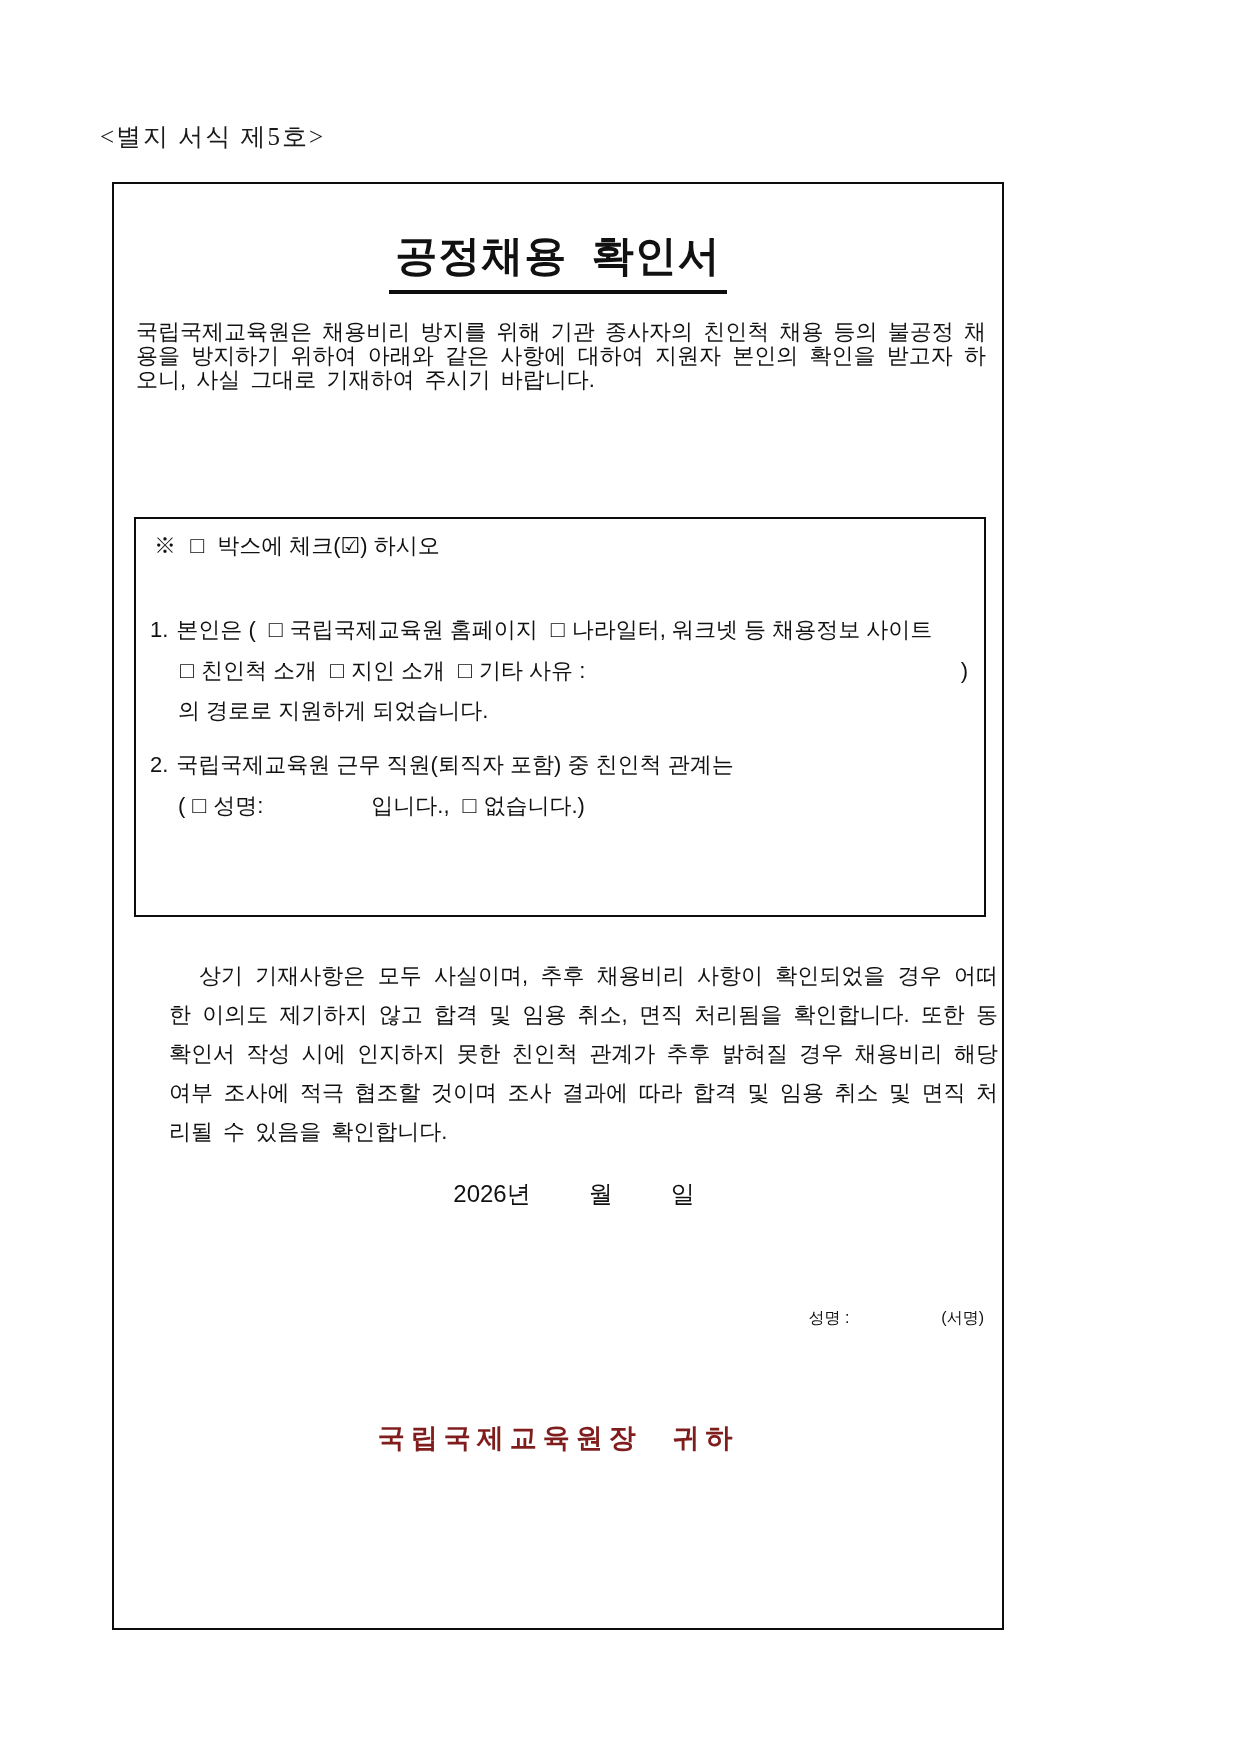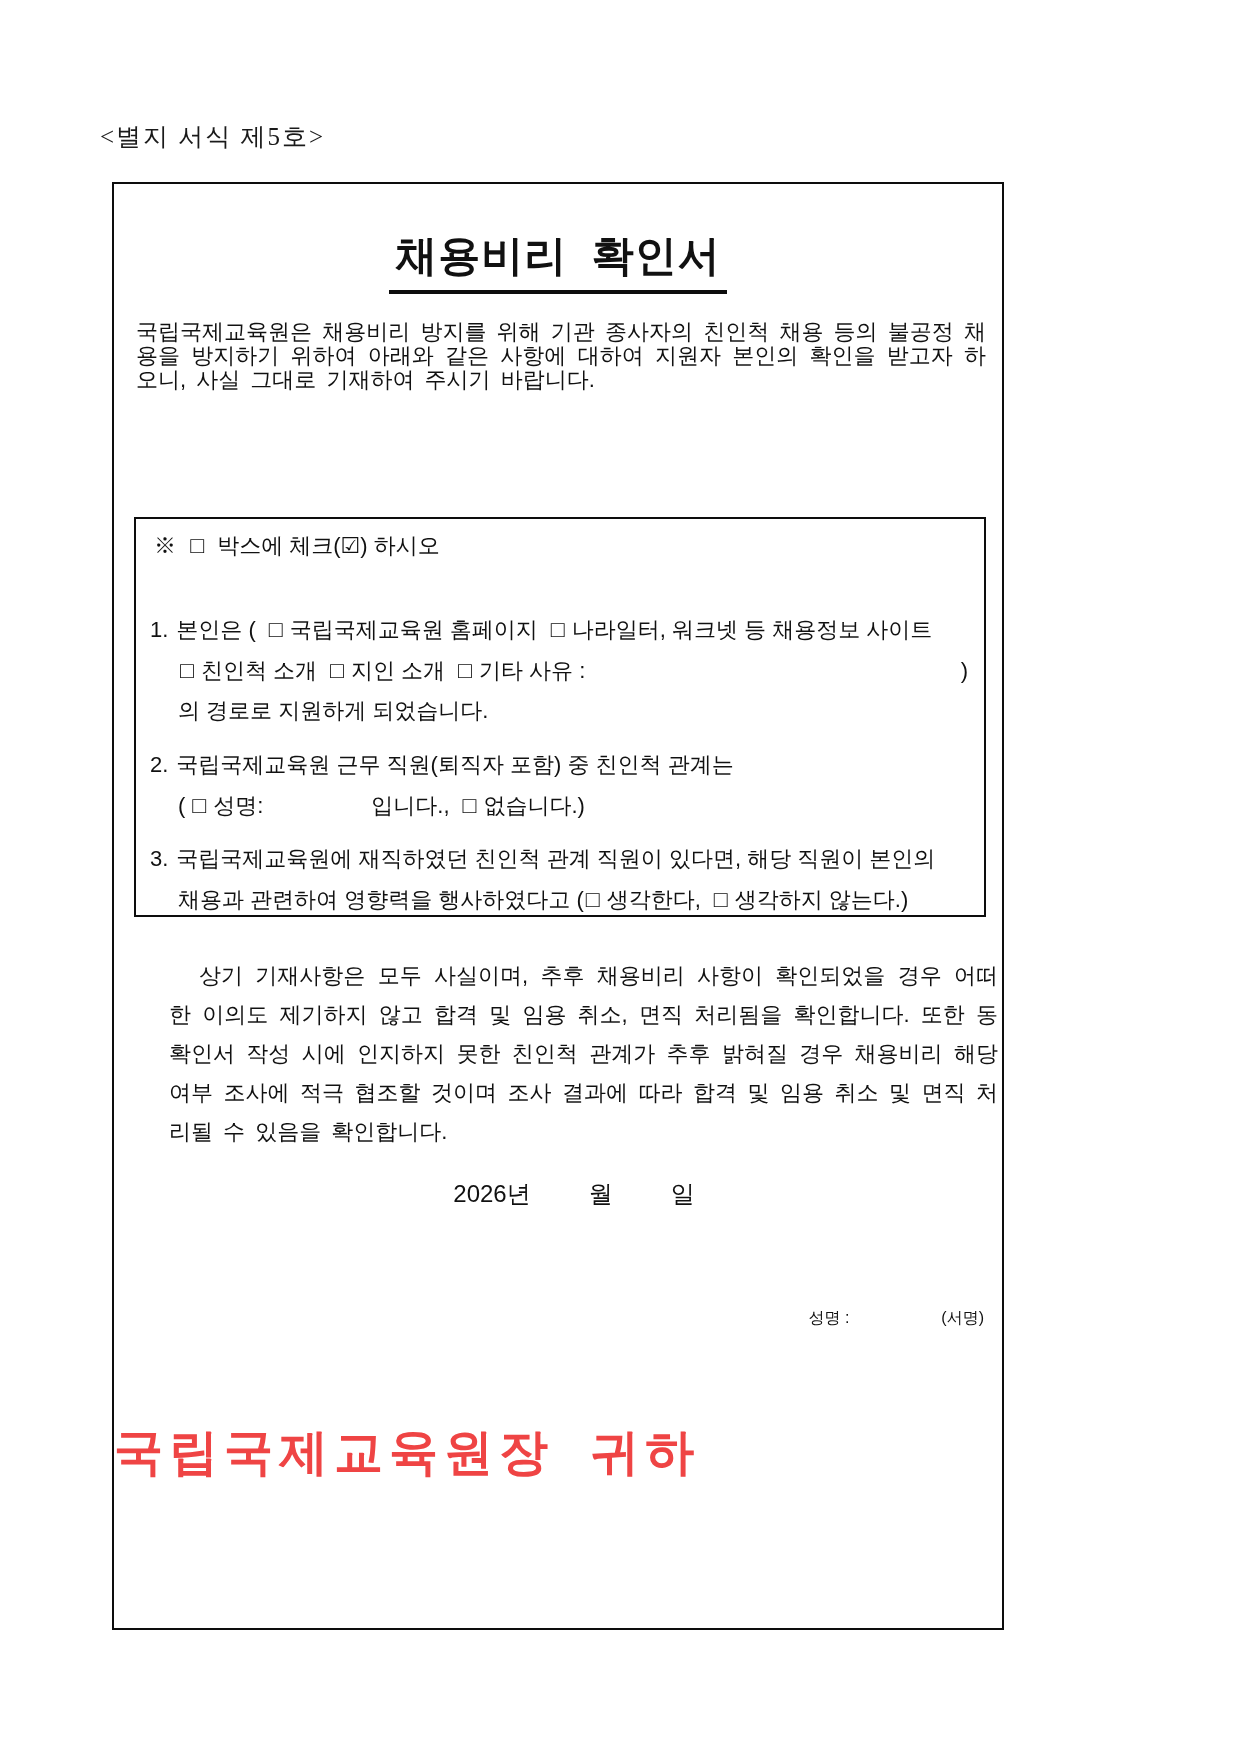"채용비리 확인서" span.t { text: 채용비리 -> 공정채용 }
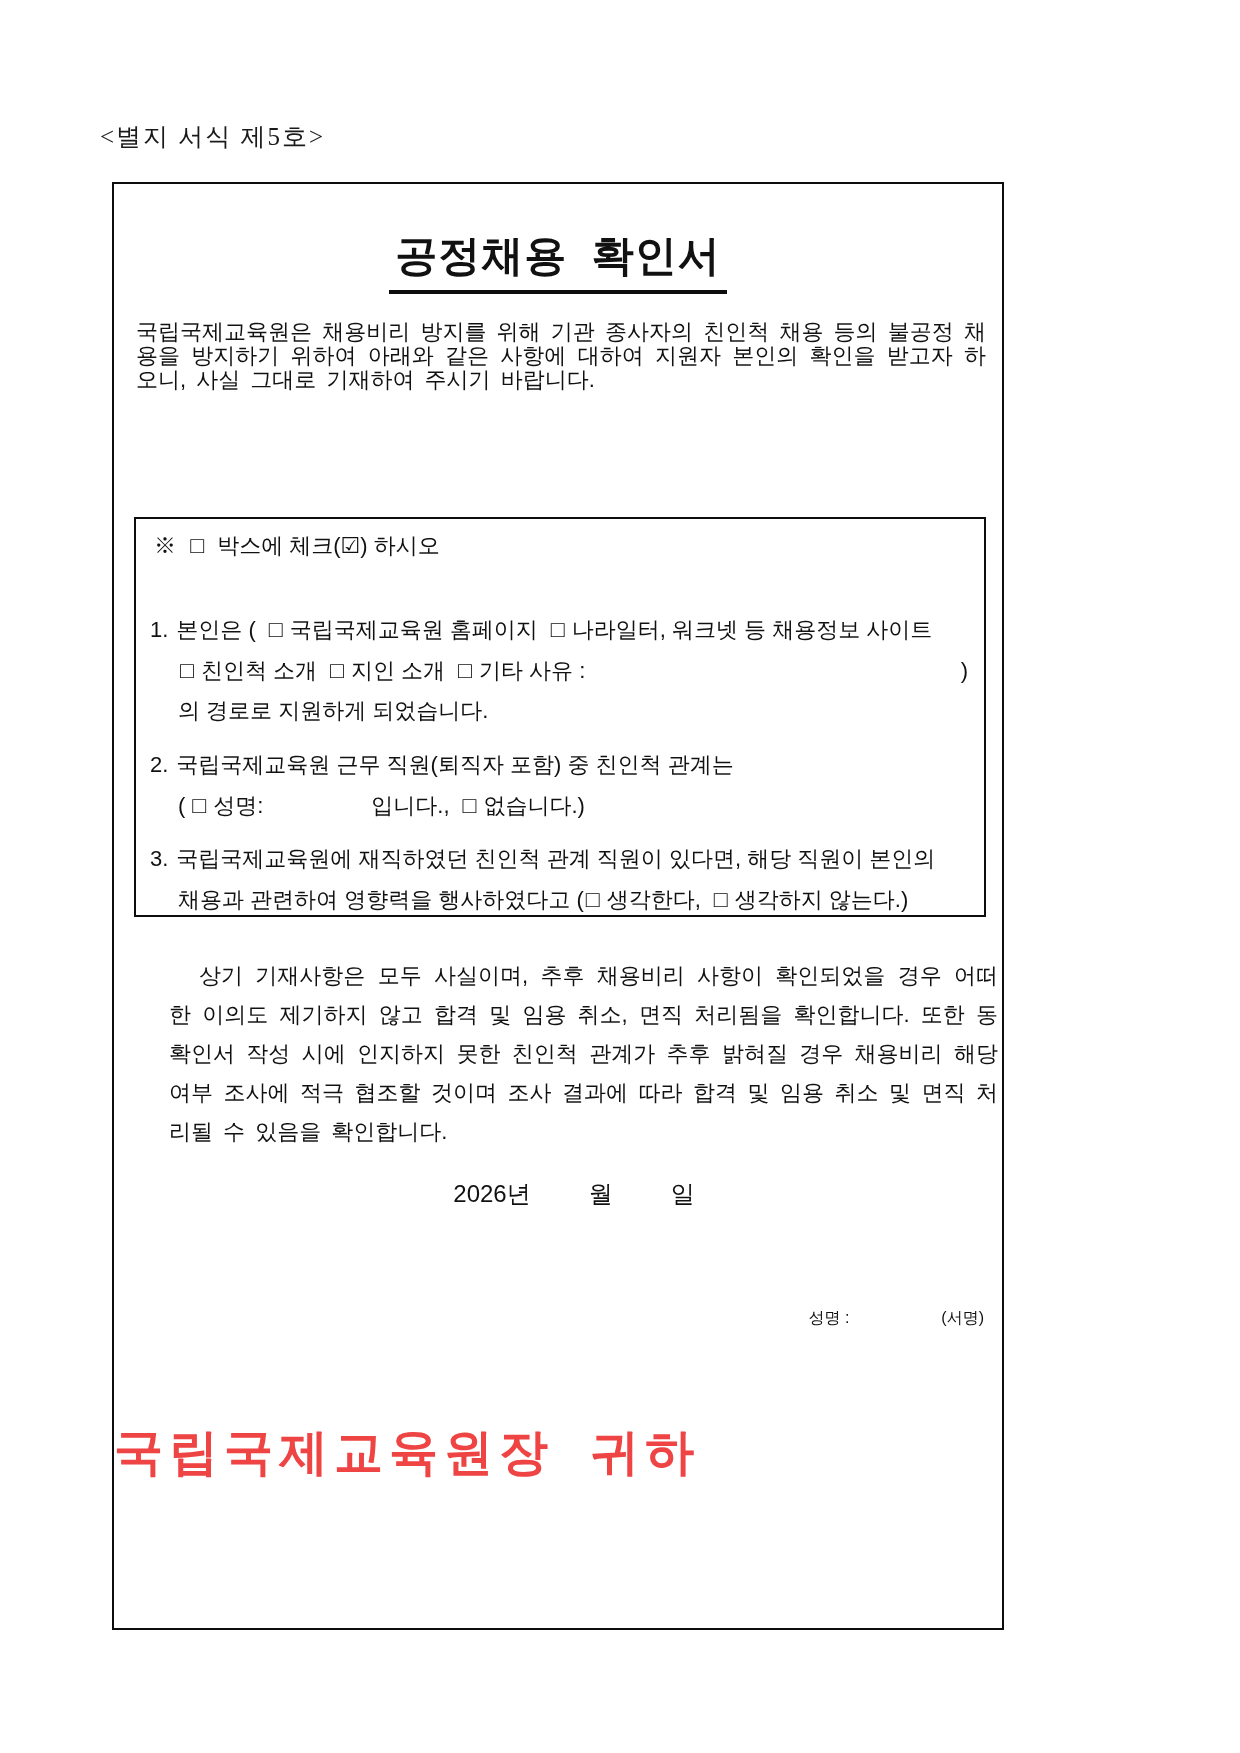"3. 국립국제교육원에 재직하였던 친인척 관계" div.item { html: <div> <div> <span>3.</span><span>국립국제교육원에 재직하였던 친인척 관계 직원이 있다면, 해당 직원이 본인의</span> </div> <div> <span>채용과 관련하여 영향력을 행사하였다고 (</span><span>□</span><span>생각한다,</span><span>□</span><span>생각하지 않는다.)</span> </div> </div> -> none }
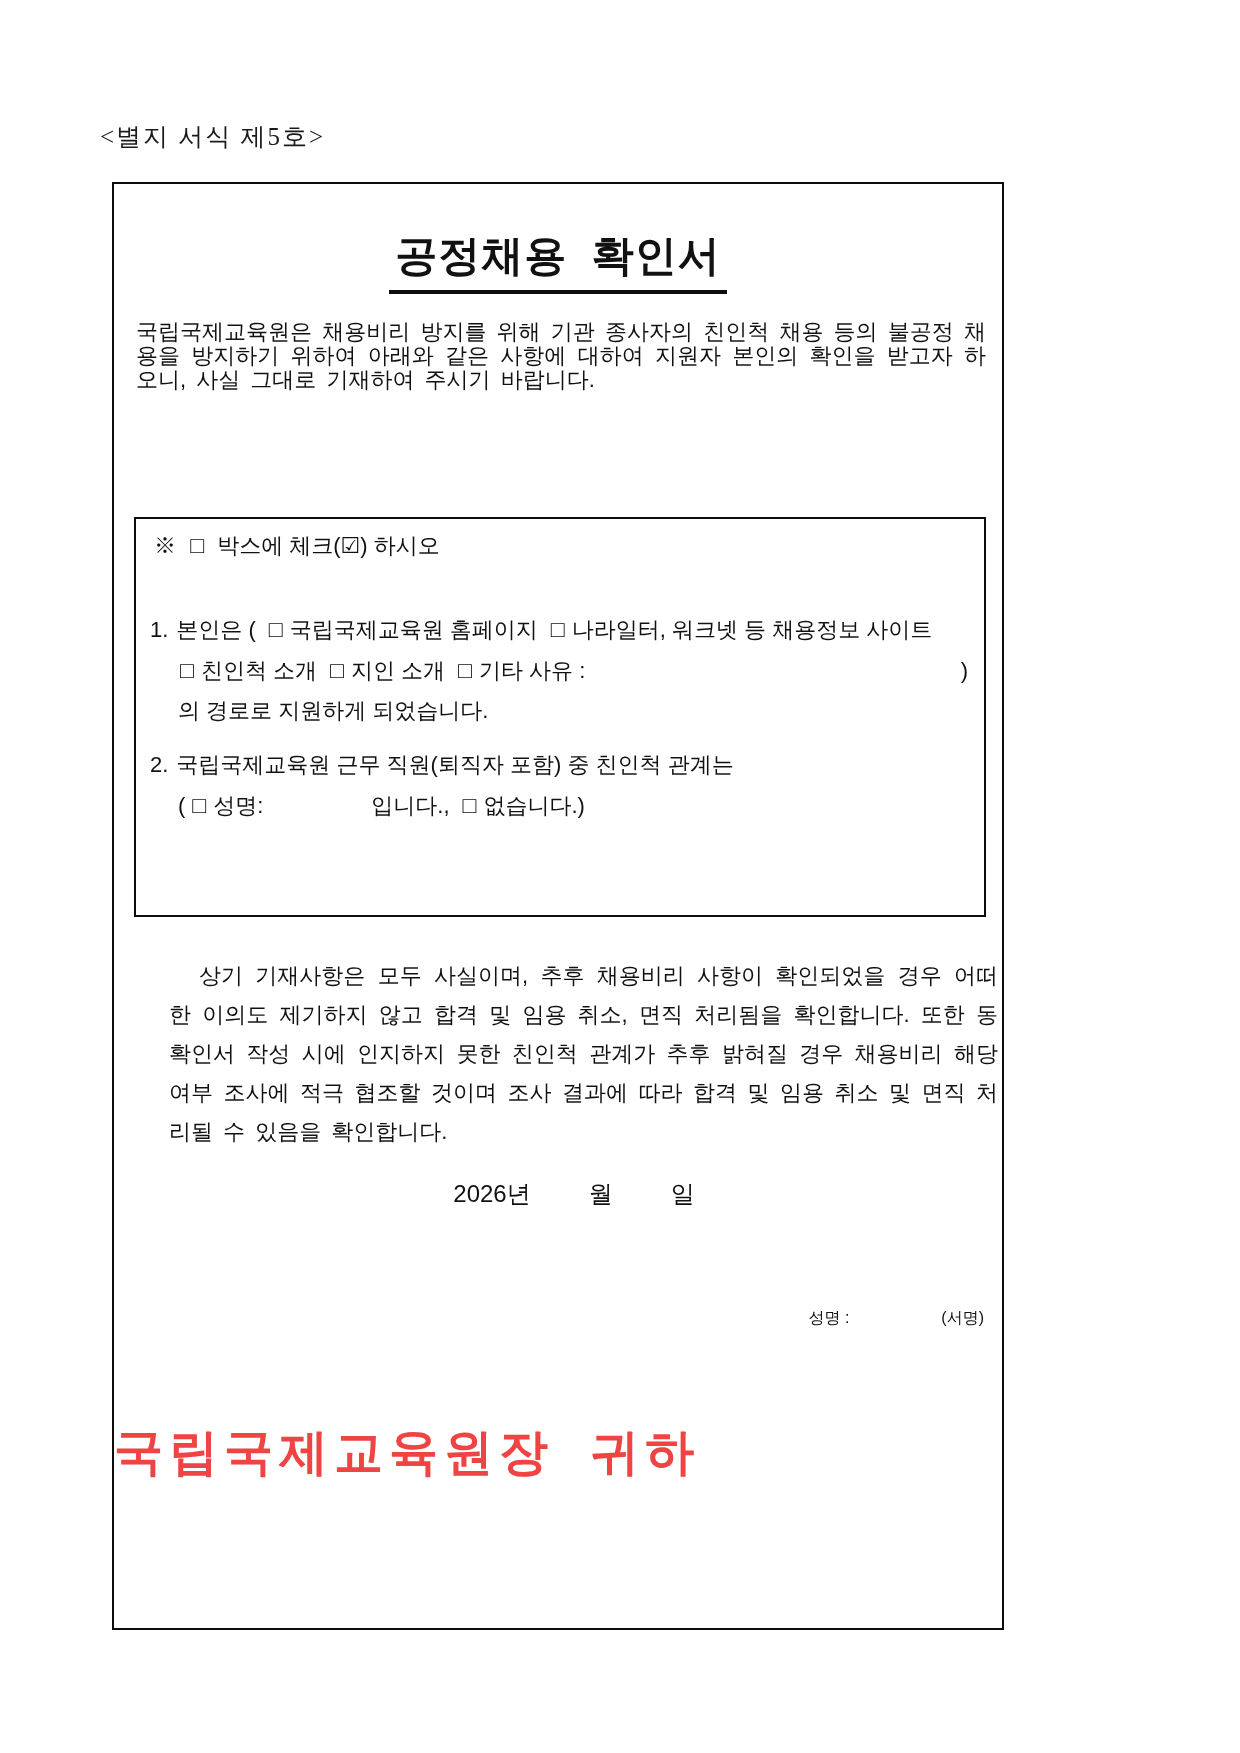"국립국제교육원장 귀하" .recipient { color: #ef4444 -> #7f1d1d; font-size: 49px -> 27px; text-align: left -> center }
